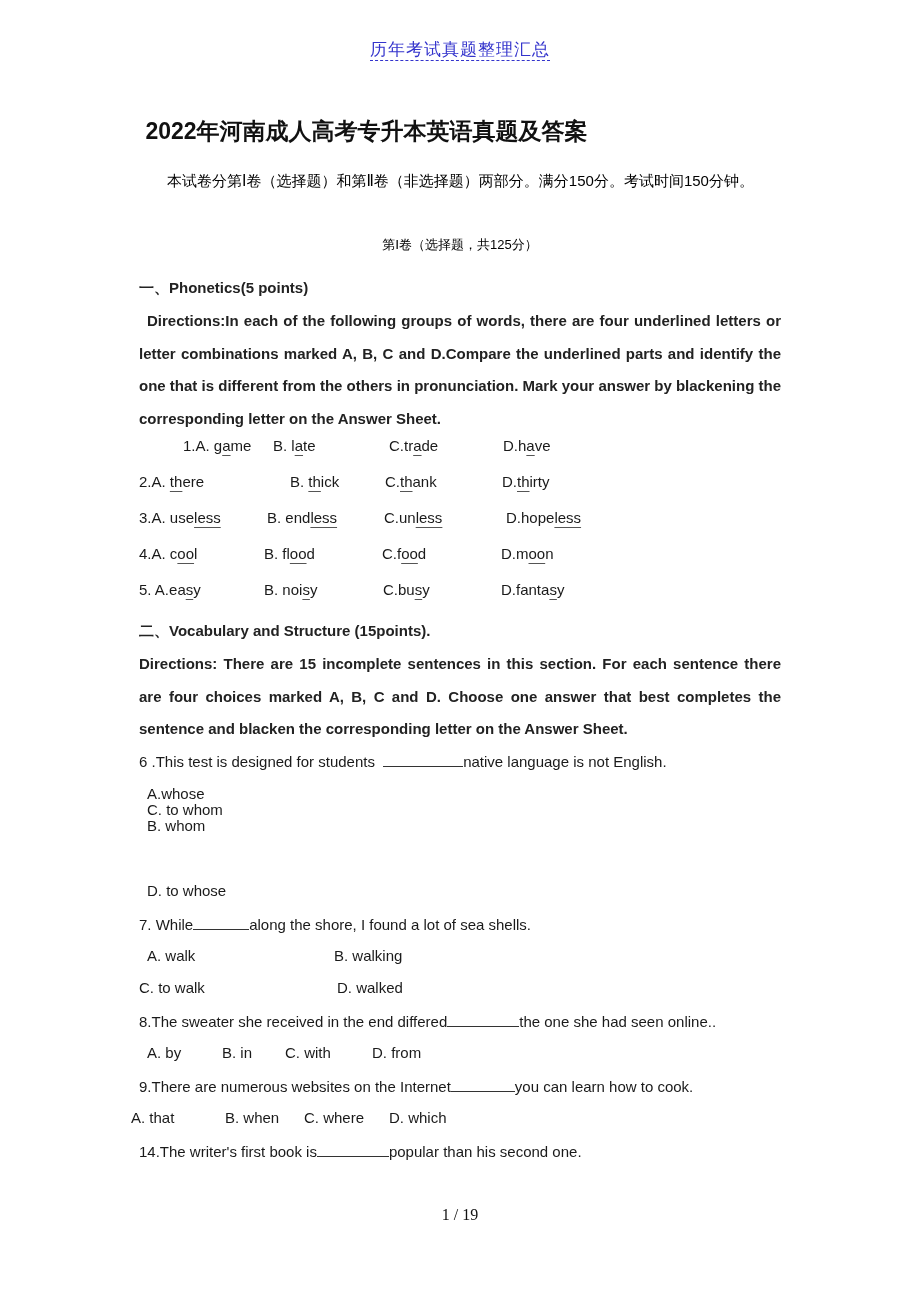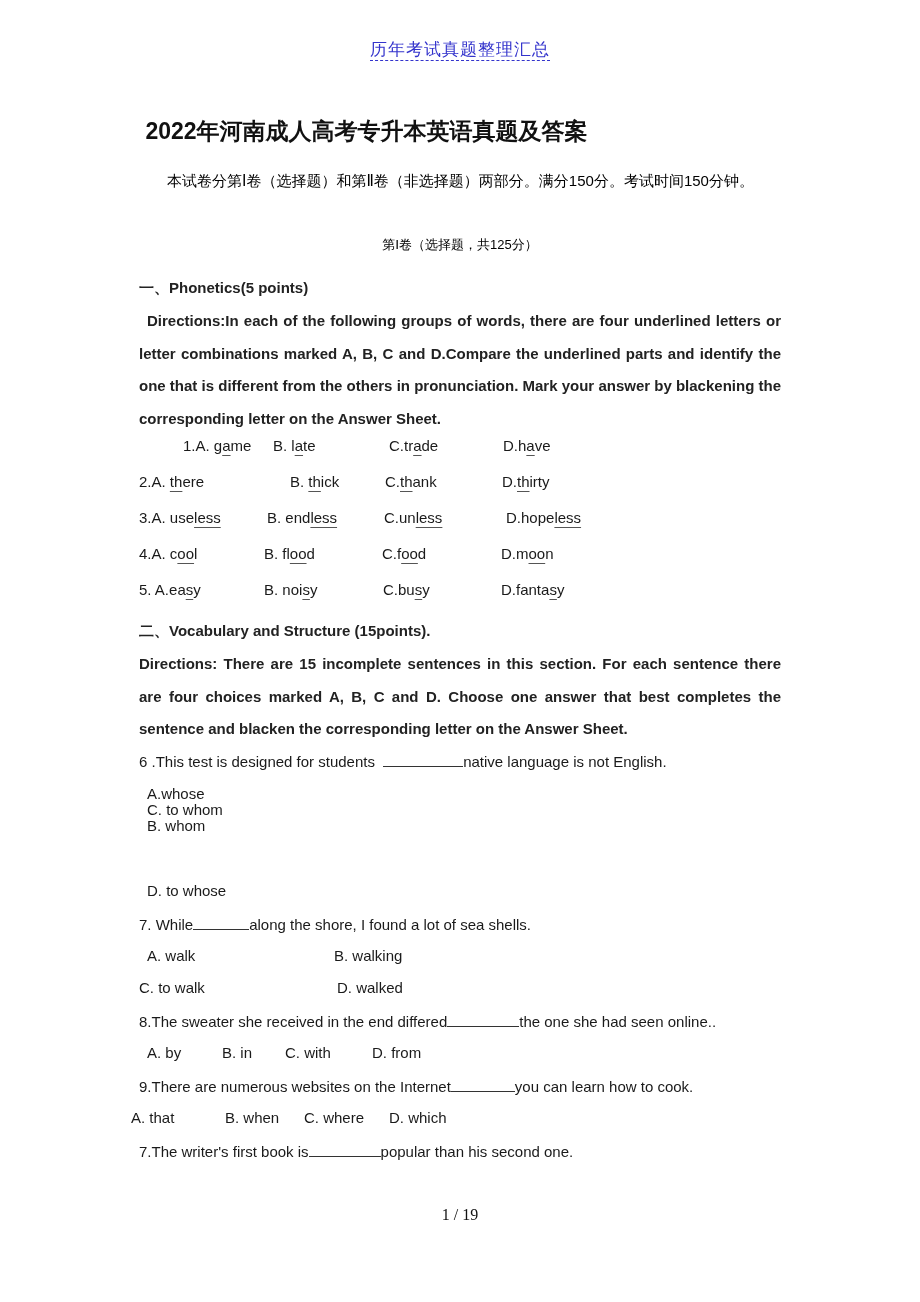"7.The writer's first book is" span { text: 7.The -> 14.The }
